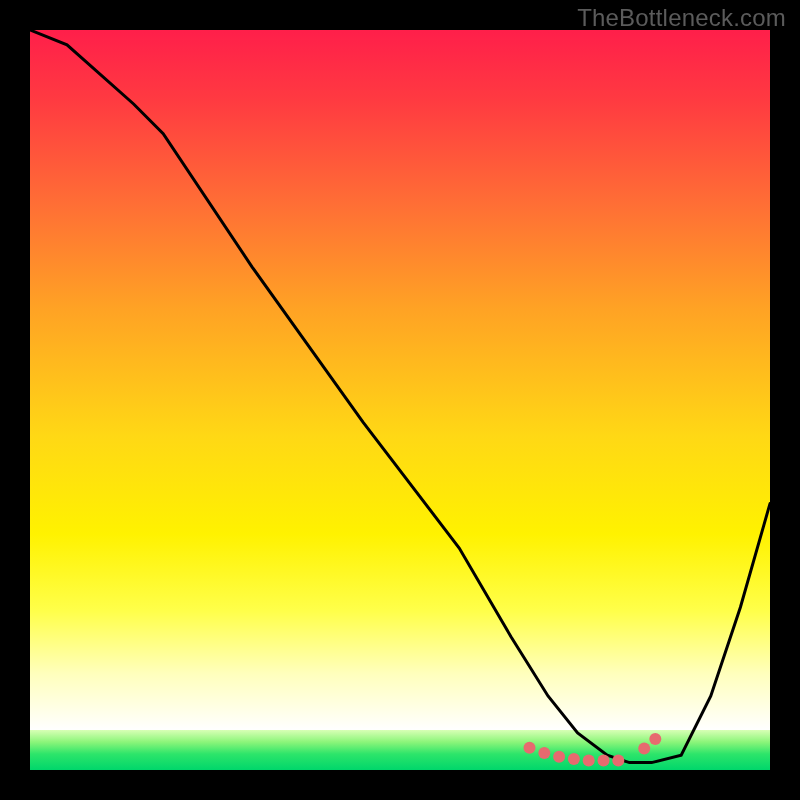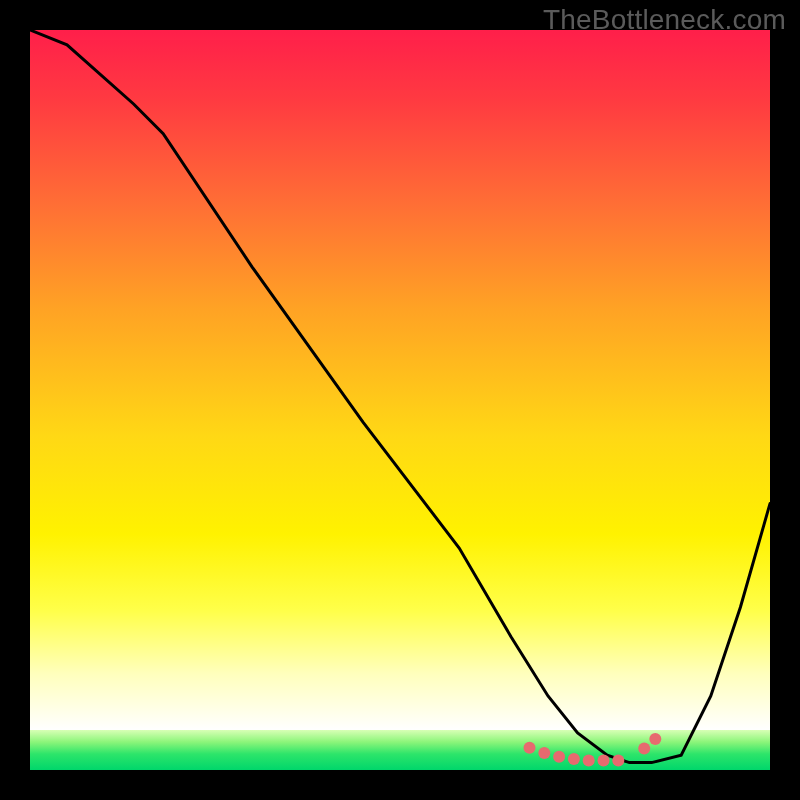"TheBottleneck.com" .watermark { font-size: 28px -> 24px }
